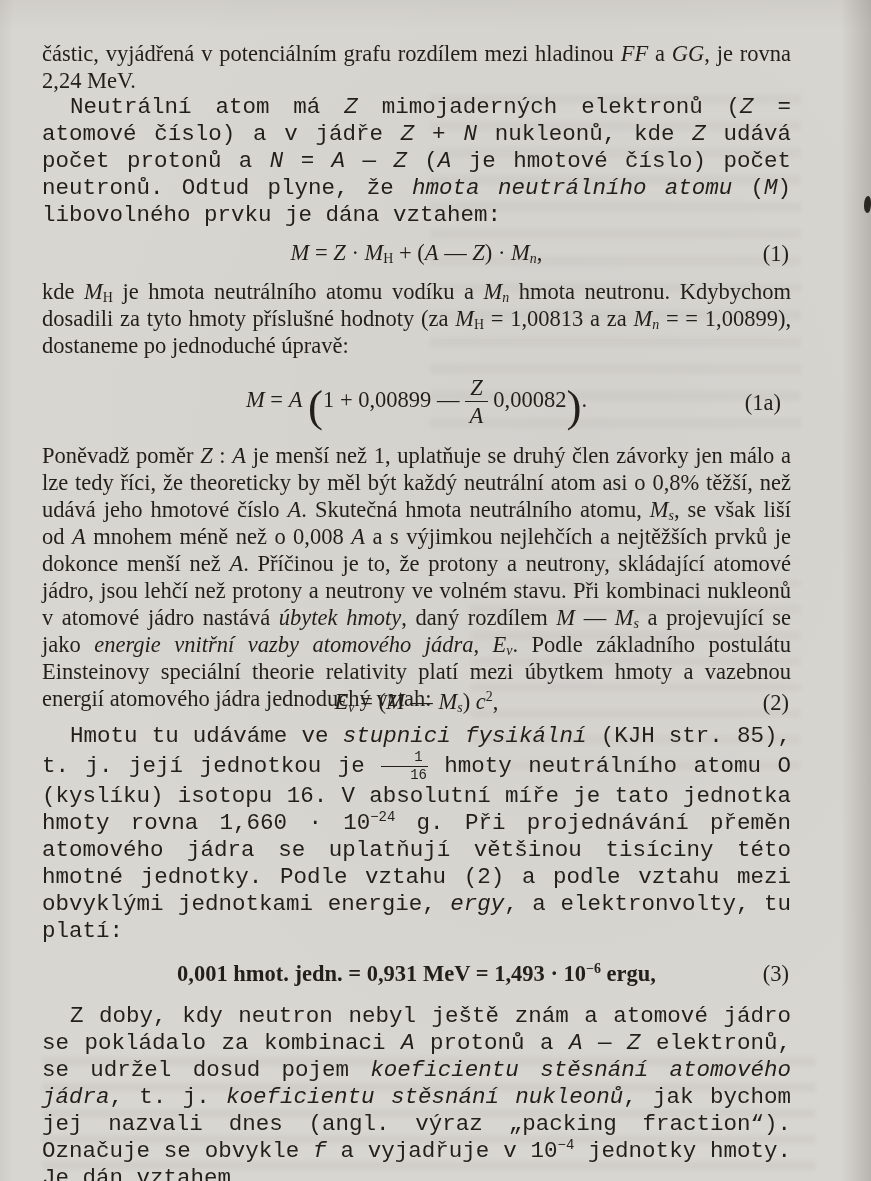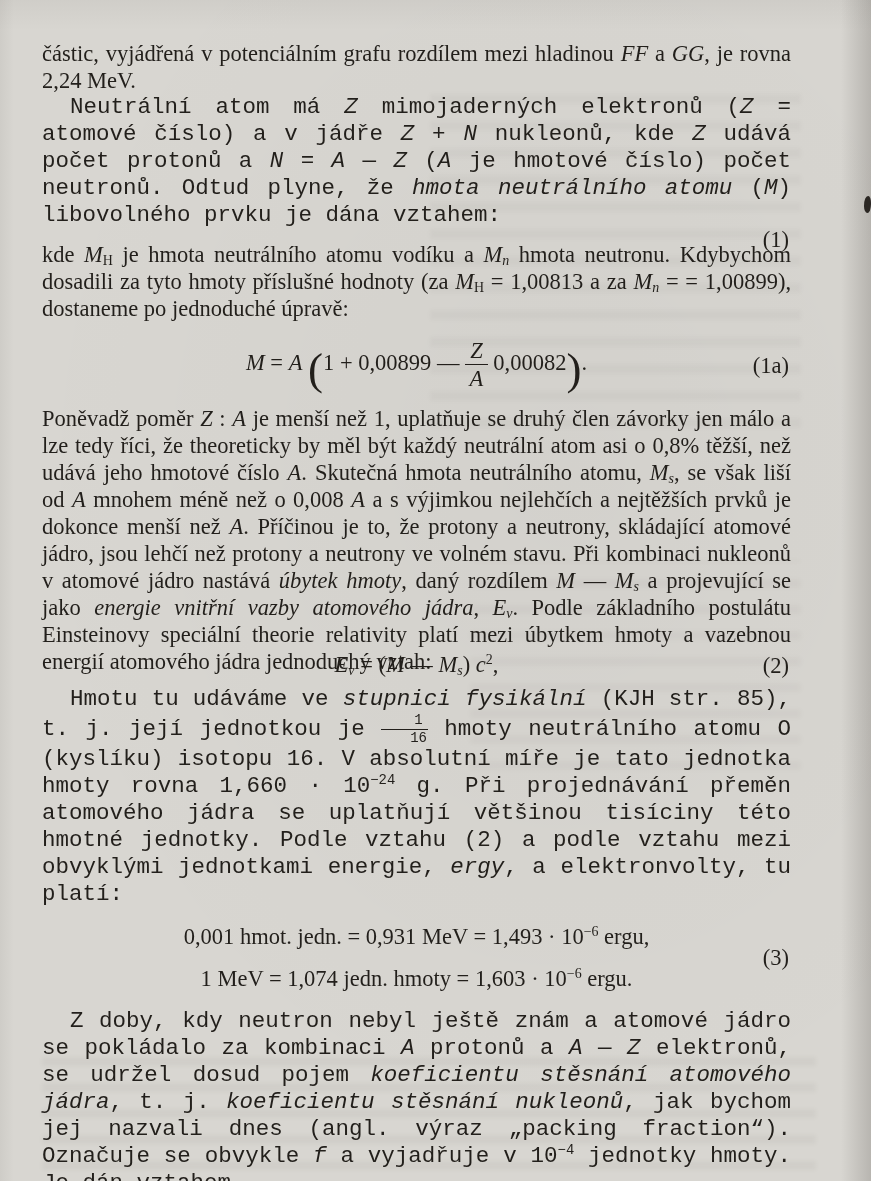"M = Z · MH" span.eq-body { html: none -> <span><span>M</span> = <span>Z</span> · <span>M</span><sub>H</sub> + (<span>A</span> — <span>Z</span>) · <span>M</span><sub>n</sub>,</span> }
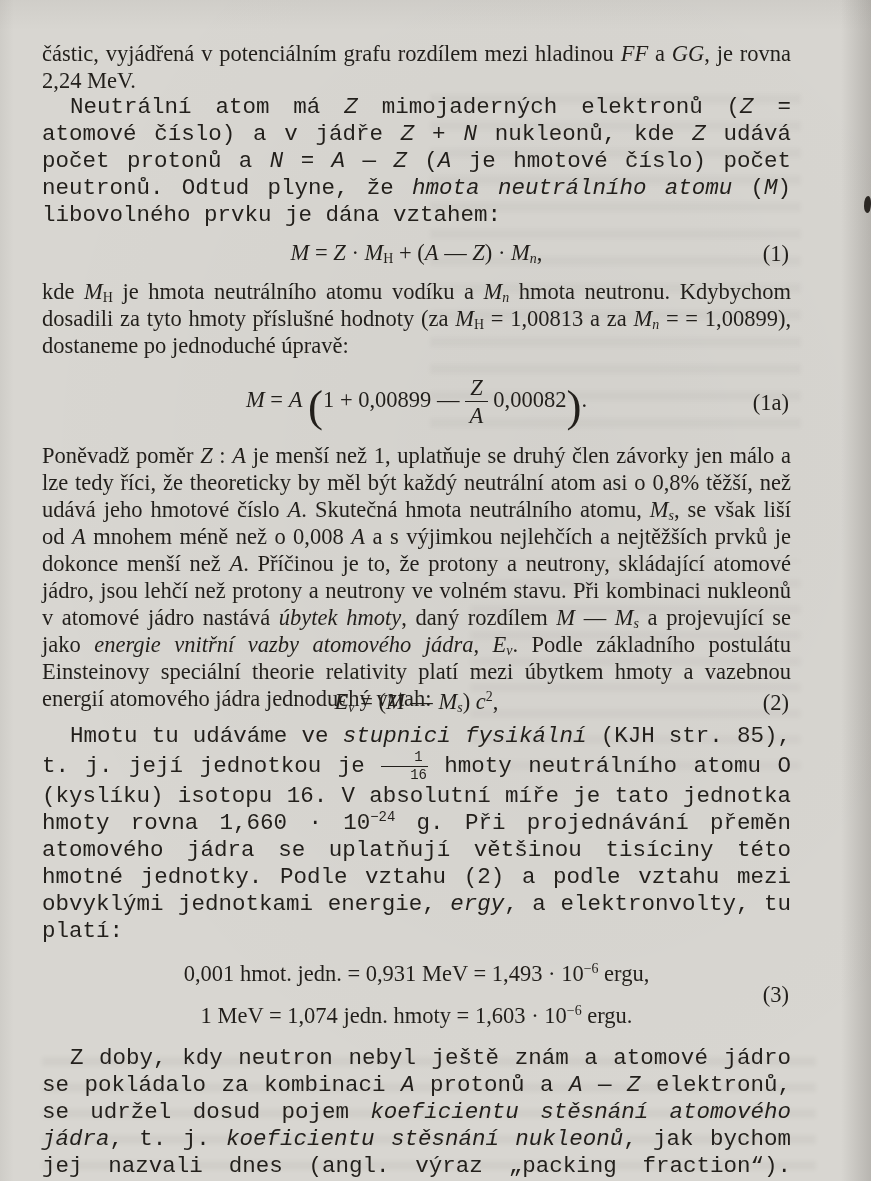"M = A (1 +" .eq-1a { margin: 16px 0 14px -> 16px 8px 14px }
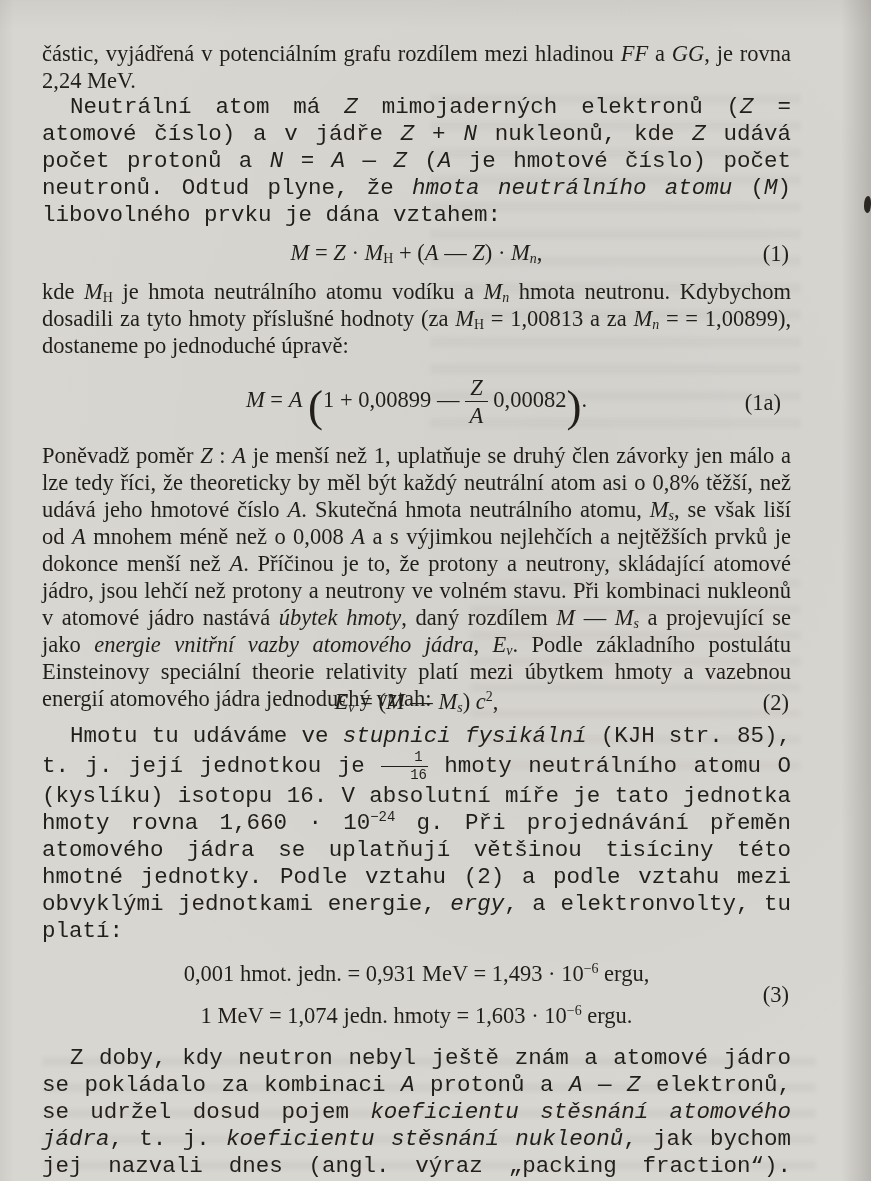"0,001 hmot. jedn. = 0,931" .eq-3 .eq-lines div { font-weight: none -> bold }
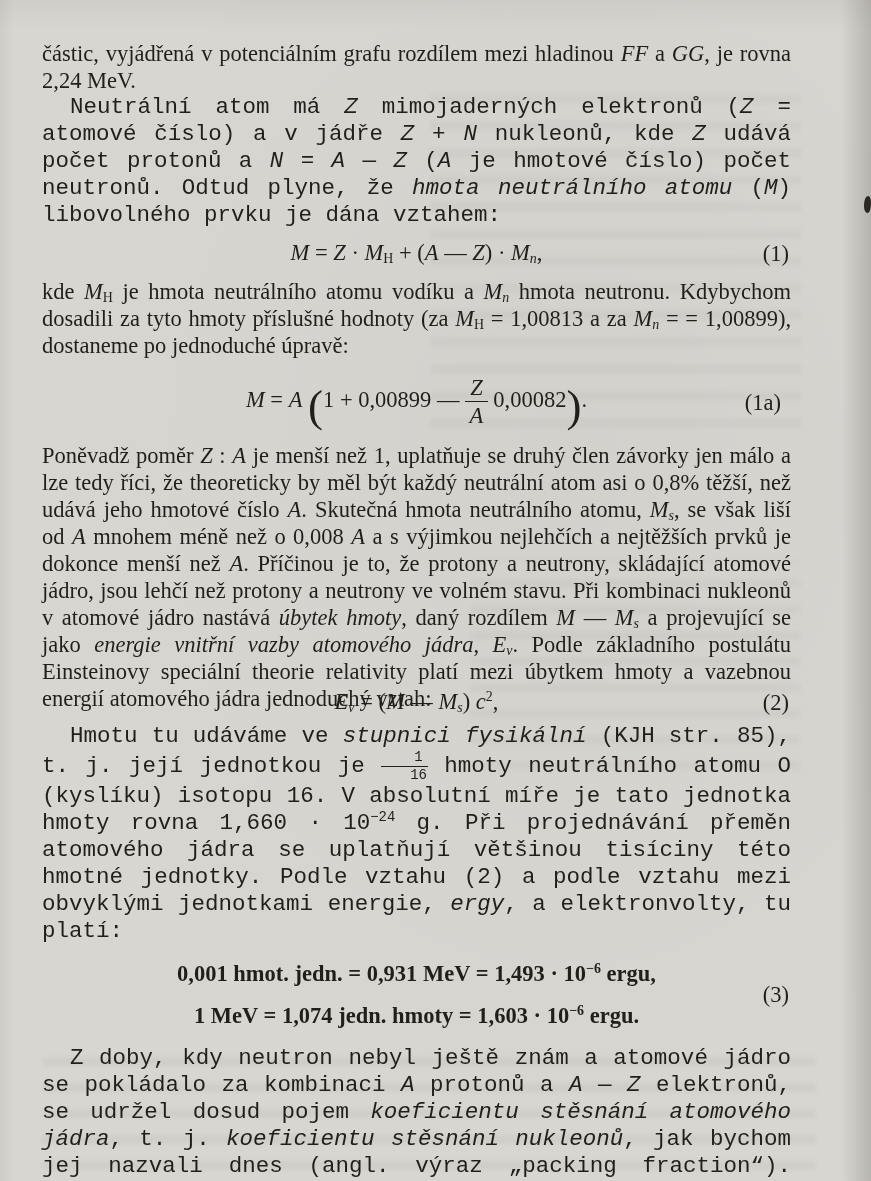"1 MeV = 1,074 jedn." div { html: <div>1 MeV = 1,074 jedn. hmoty = 1,603 · 10<sup>−6</sup> ergu.</div> -> none }
